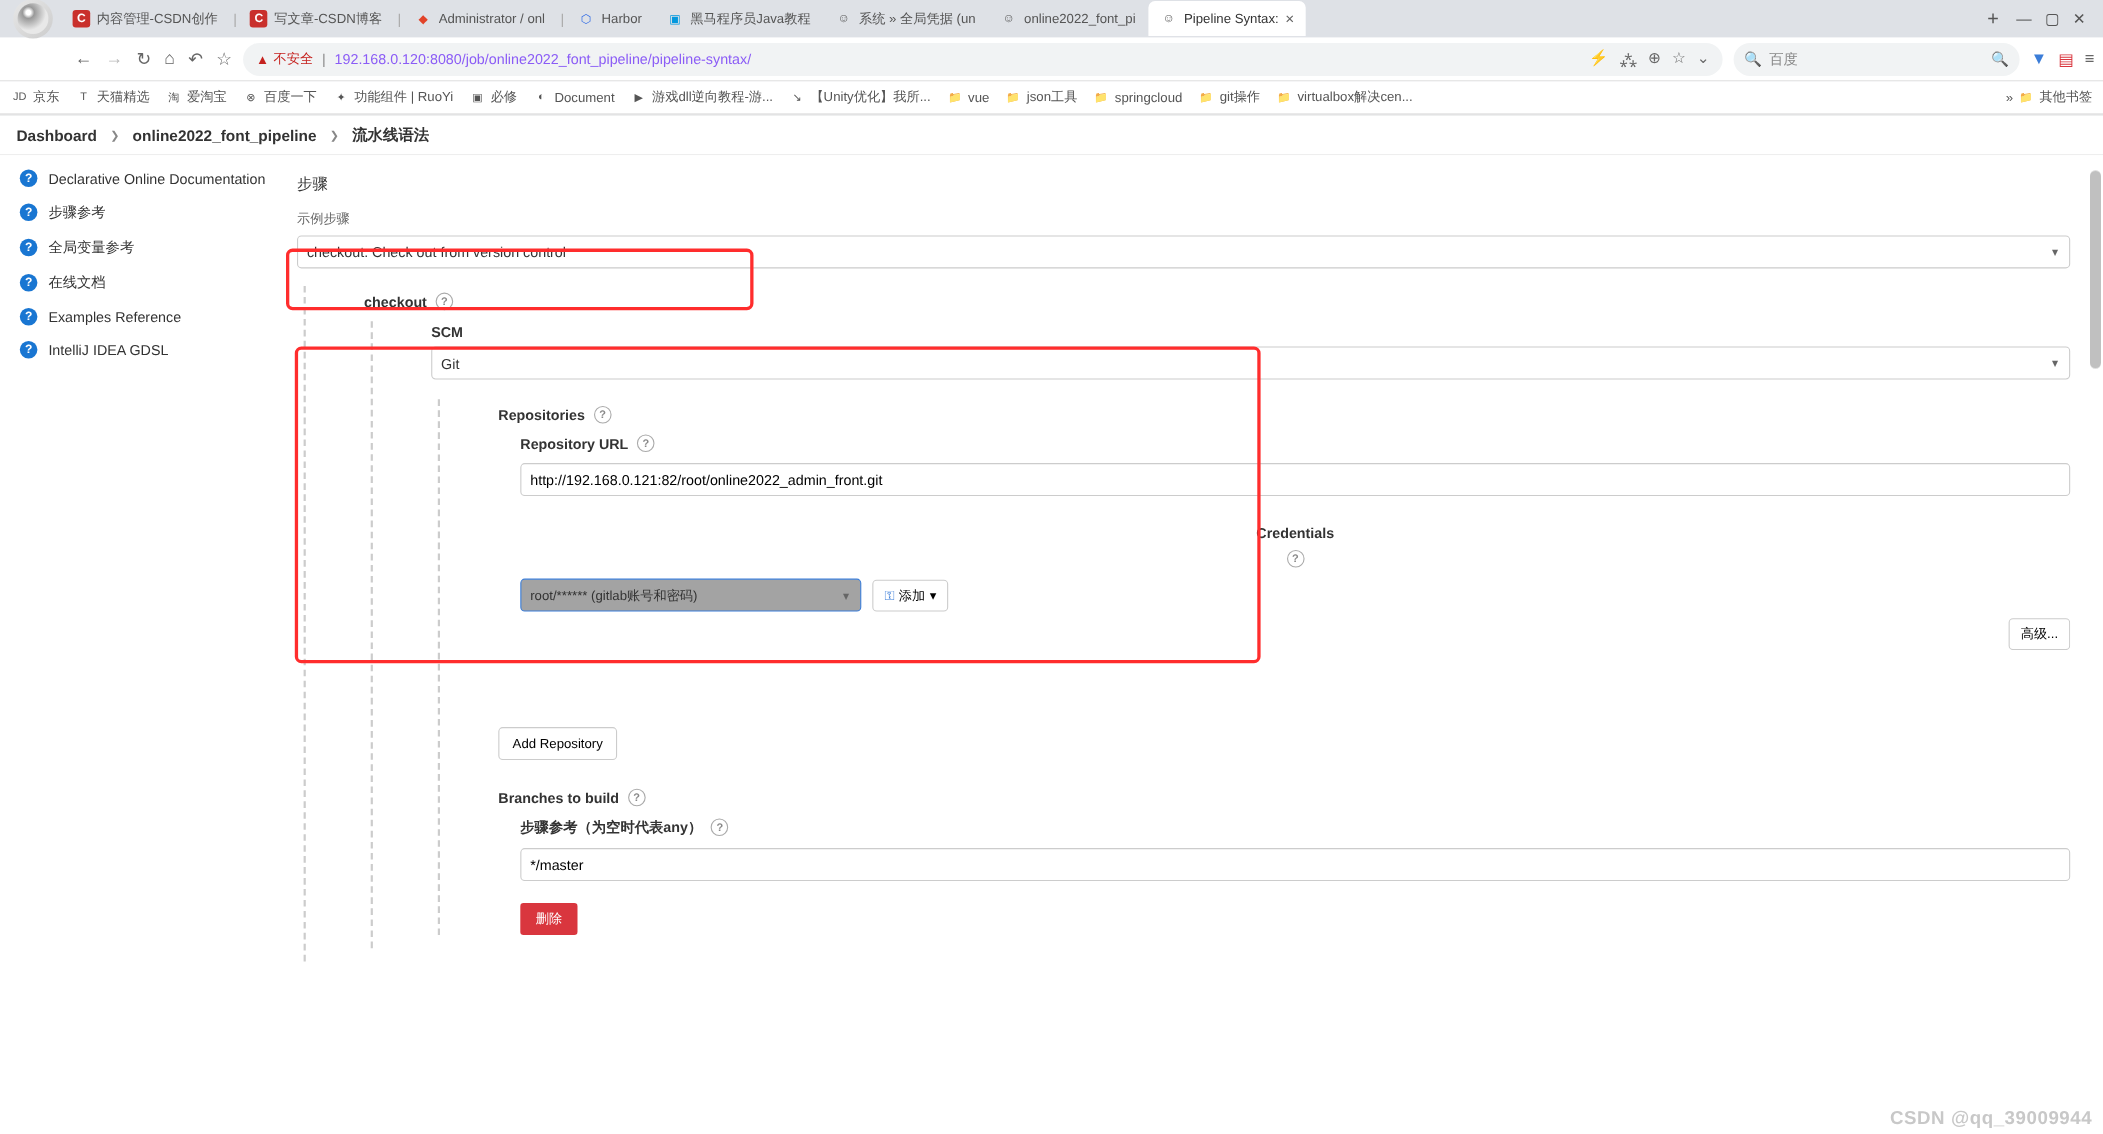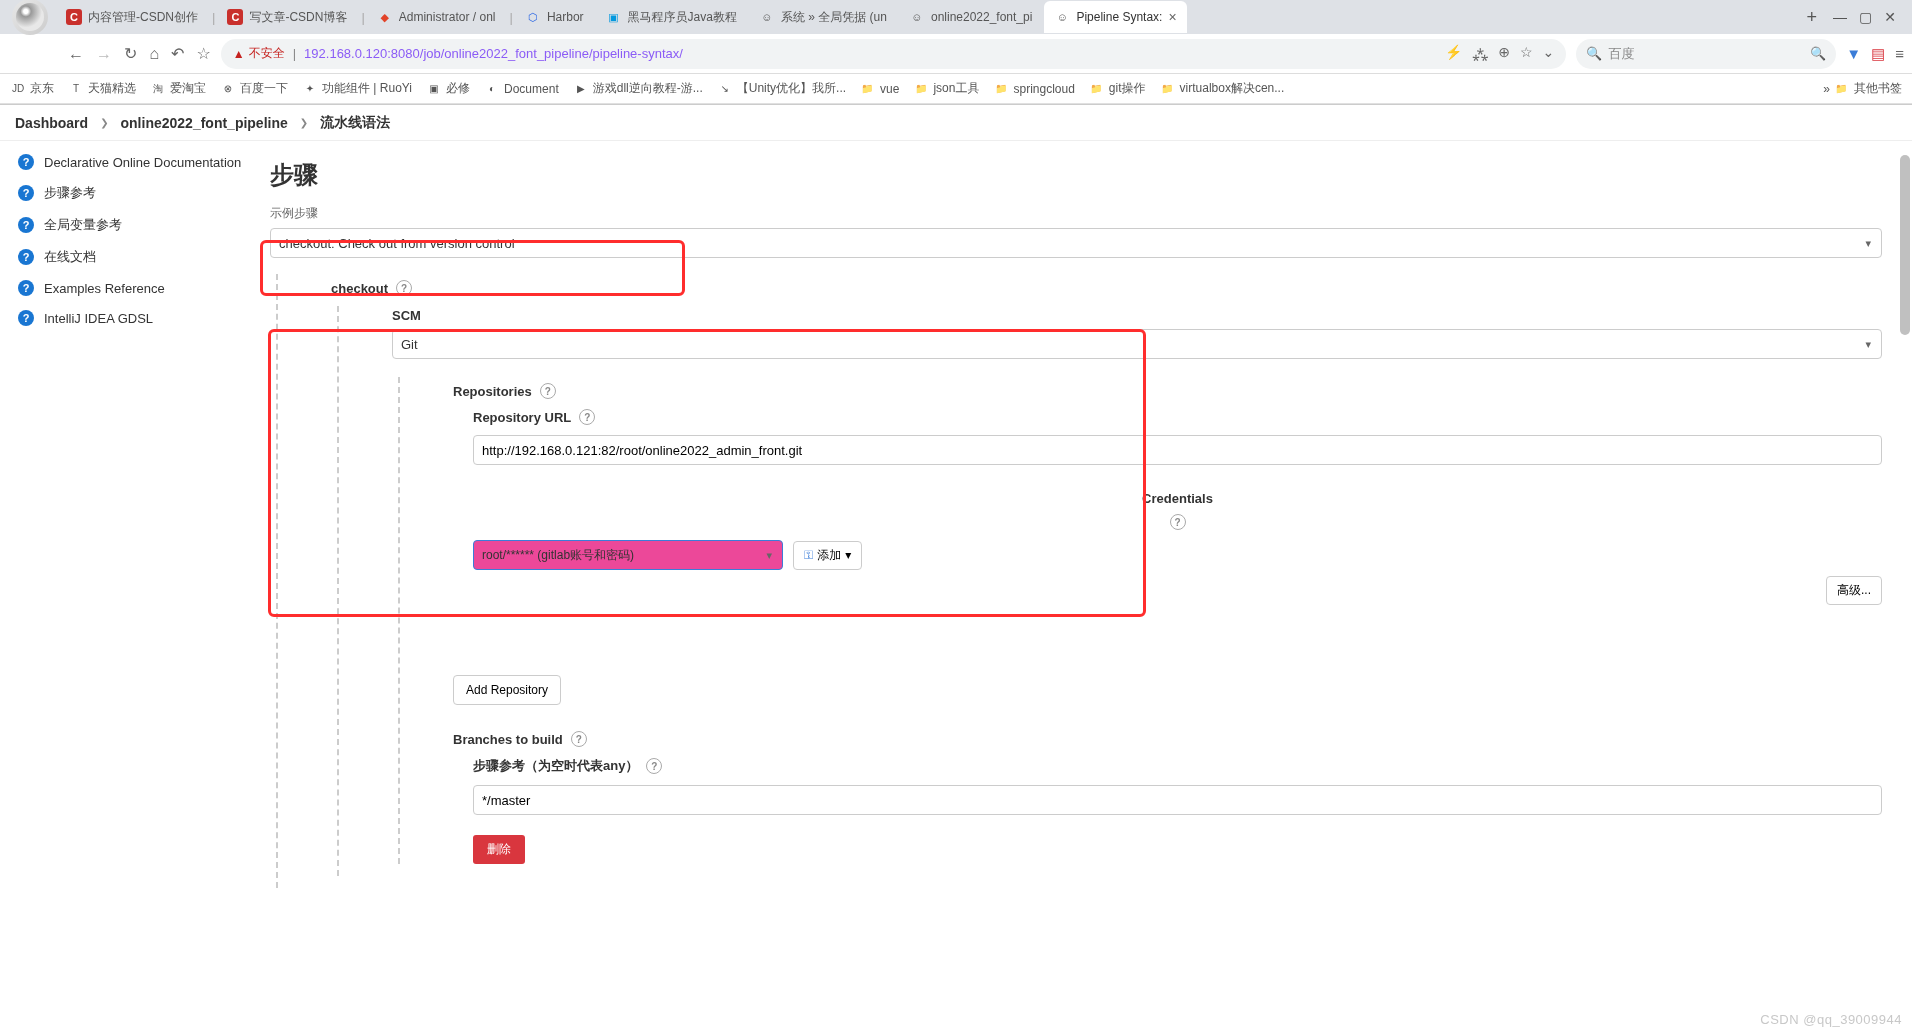"步骤" .page-title { font-size: 24px -> 14px; font-weight: 700 -> 400 }
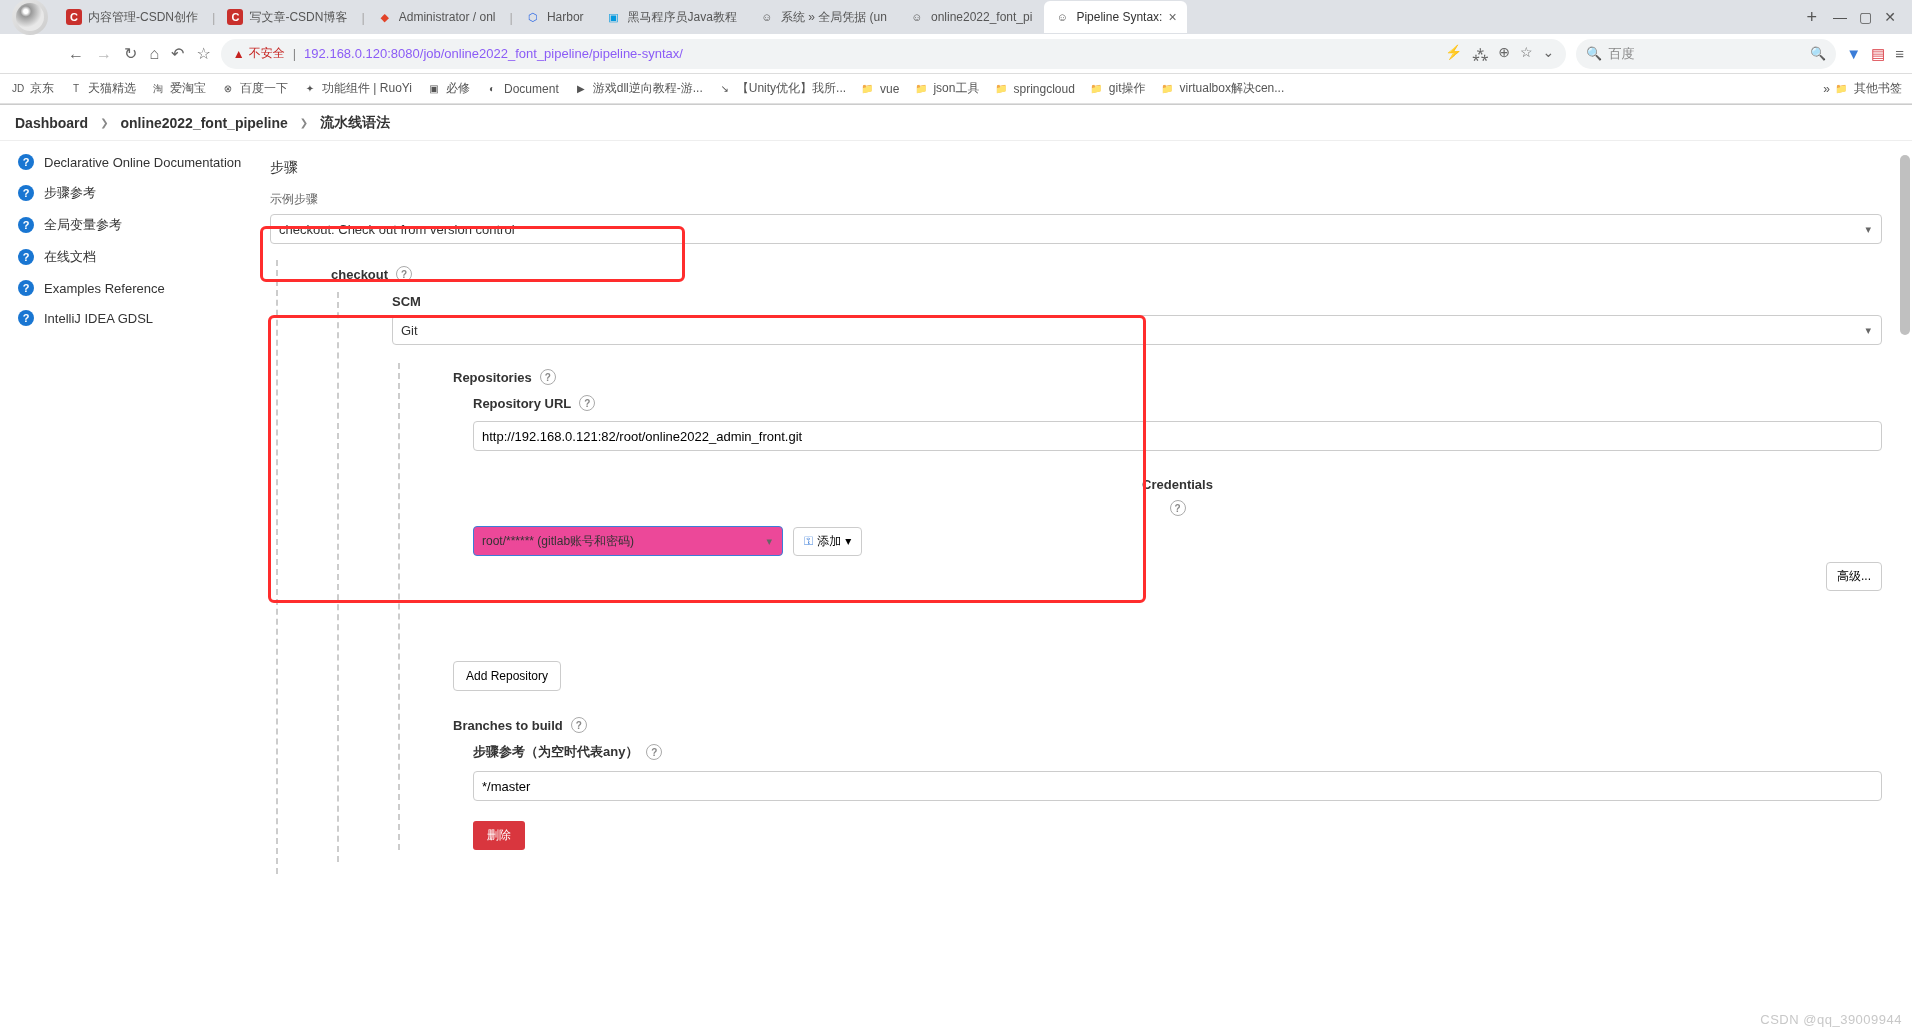"root/****** (gitlab账号和密码)" .cred-sel { background: #ec4899 -> #a3a3a3 }
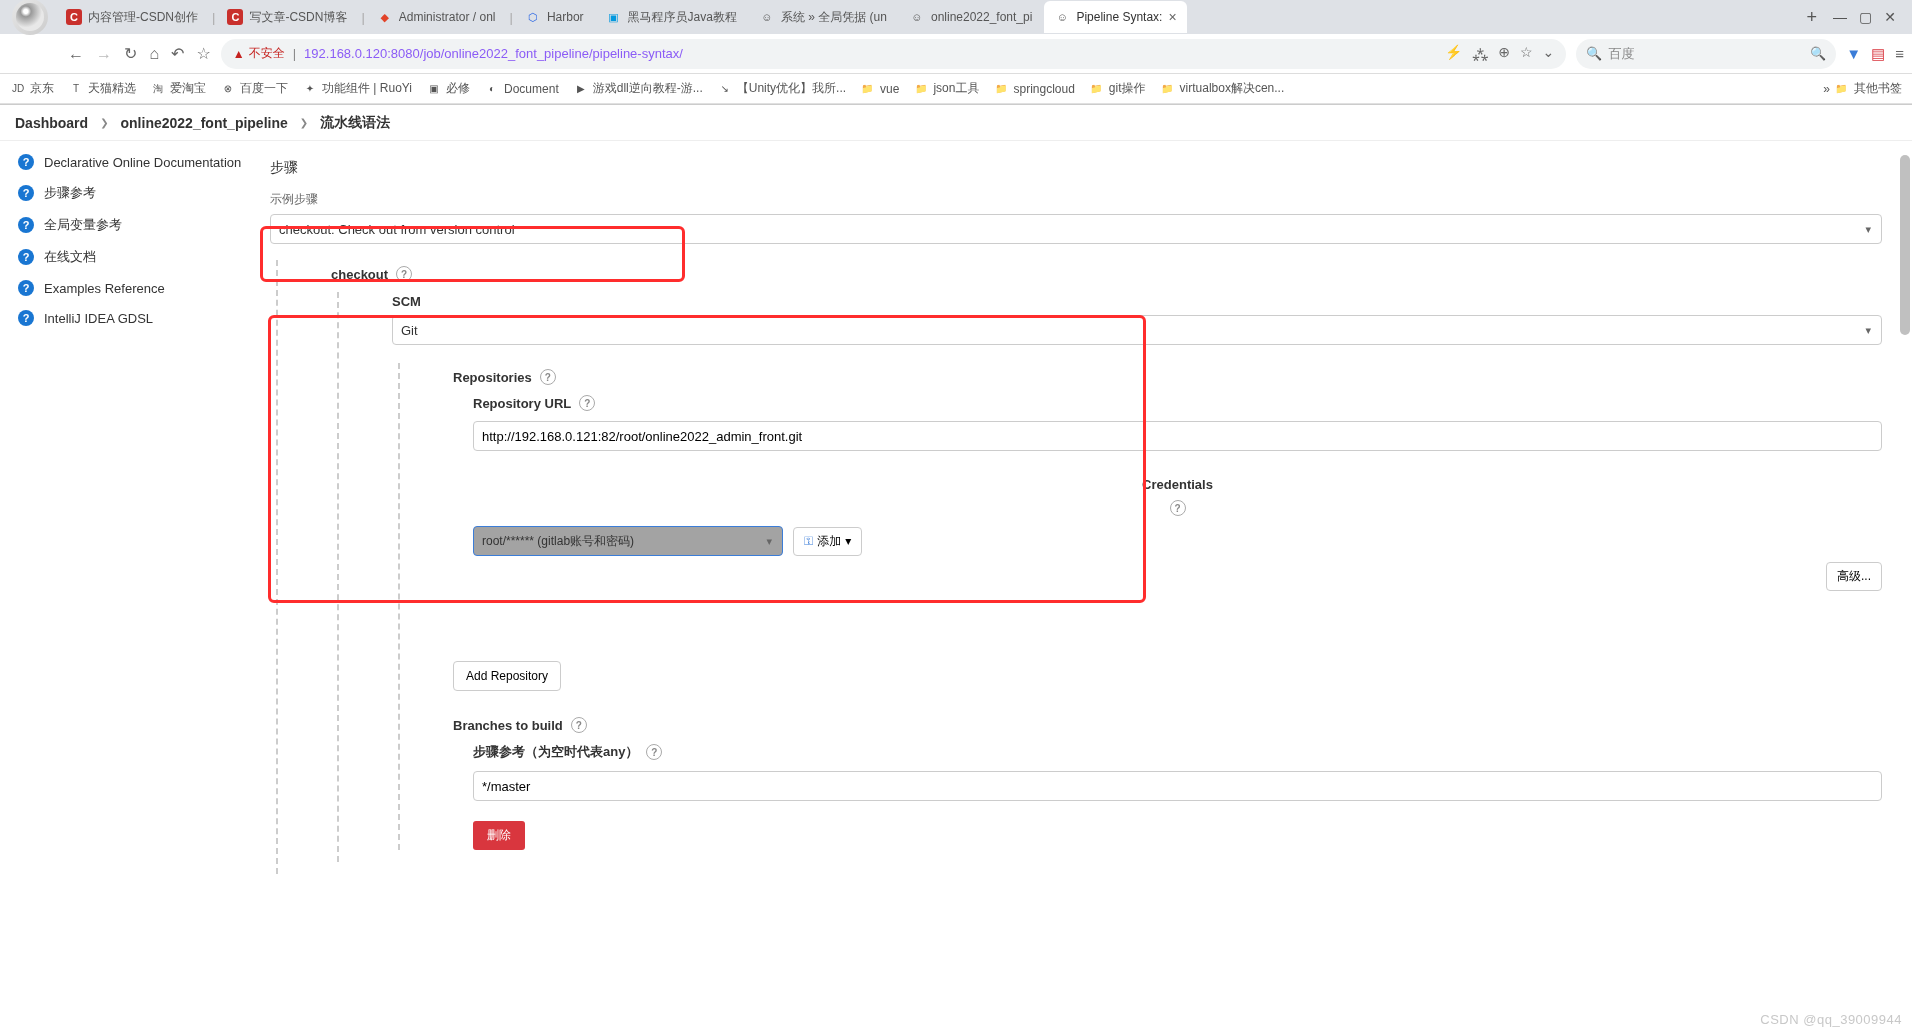"CSDN @qq_39009944" .watermark { font-size: 13px -> 17px; font-weight: none -> bold }
